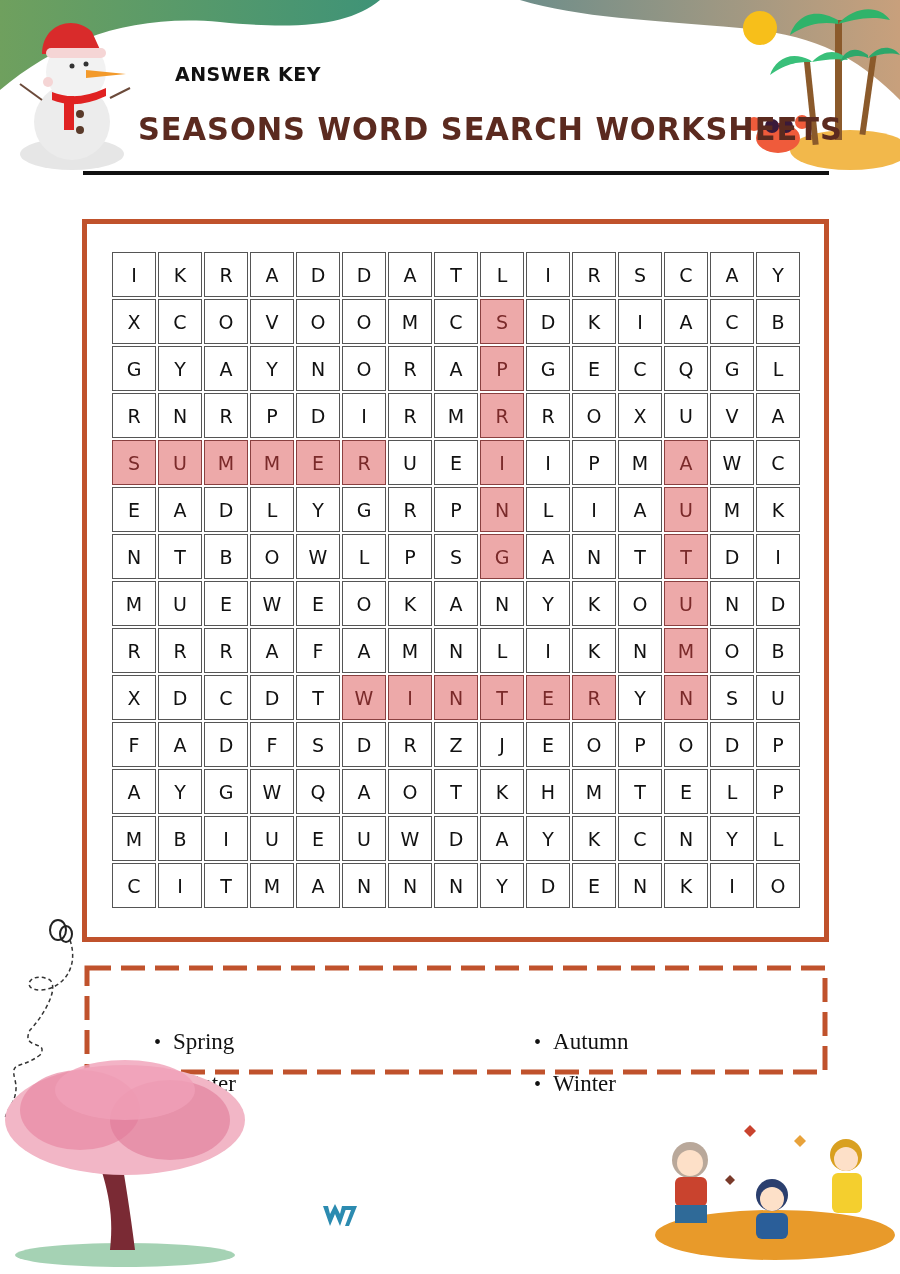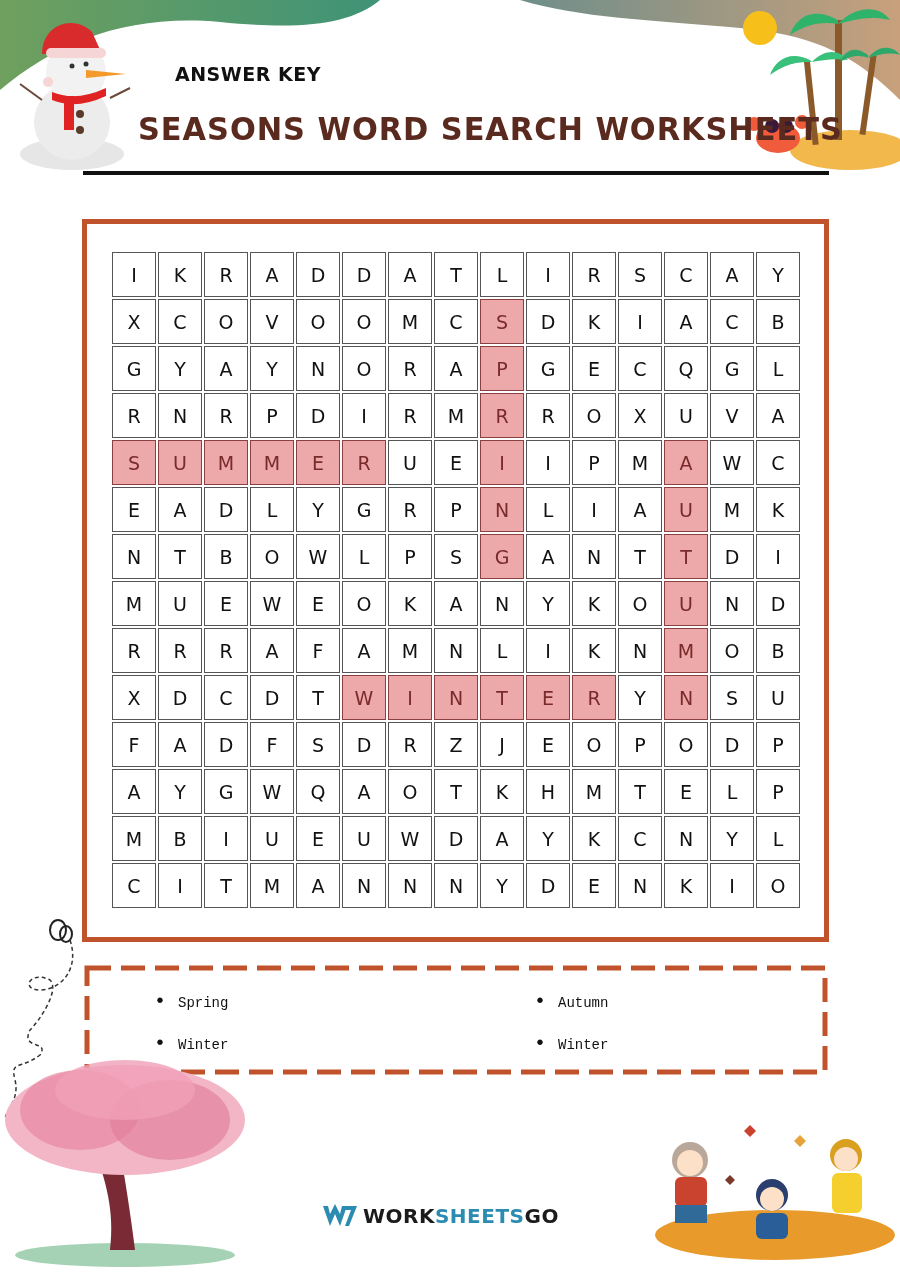"Spring" .word { font-family: Liberation Mono, monospace -> Liberation Serif, serif; font-size: 14px -> 23px; margin-top: none -> 39px }
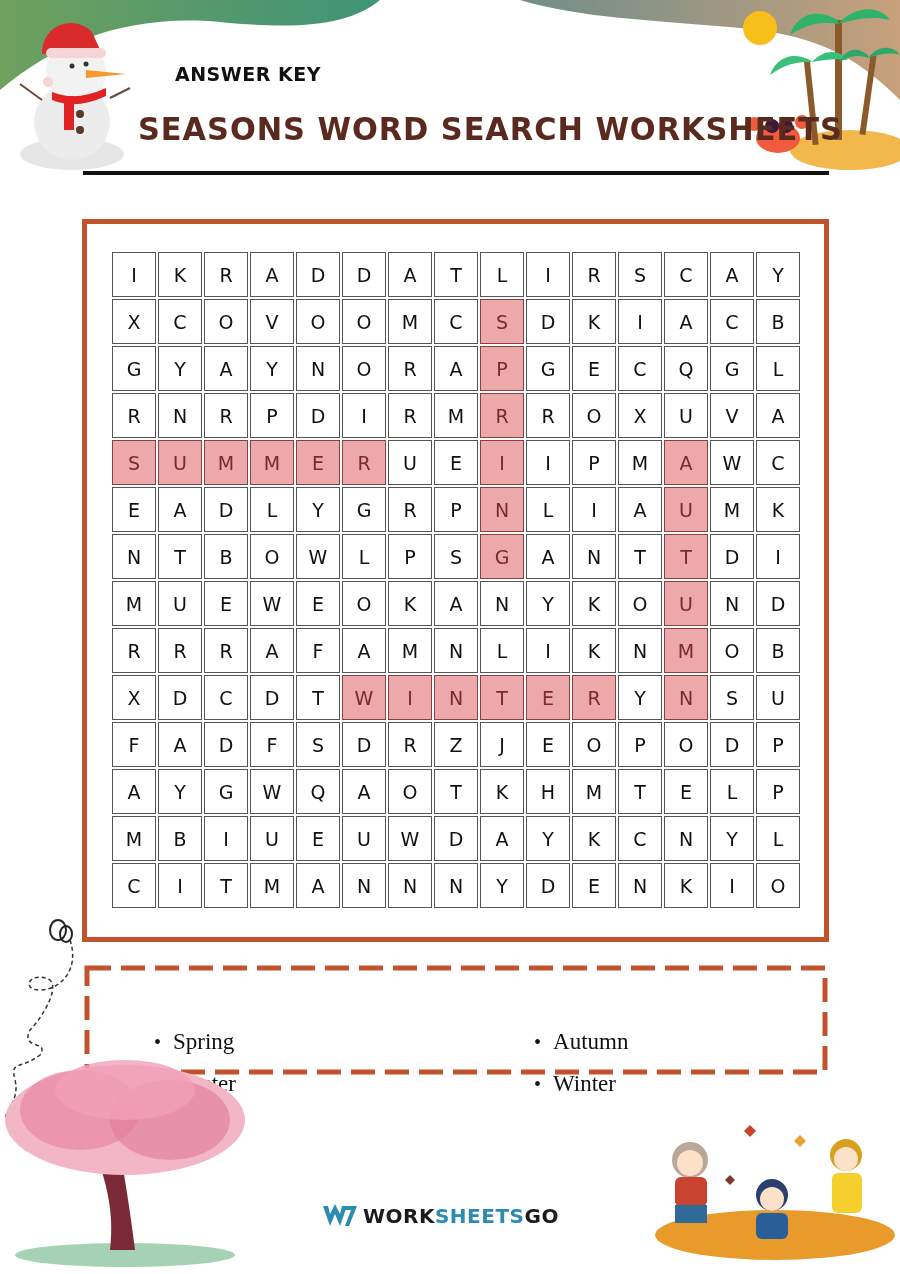"WORKSHEETSGO" span.logo-text { html: <span> <span>WORK</span><span>SHEETS</span><span>GO</span> </span> -> none }
